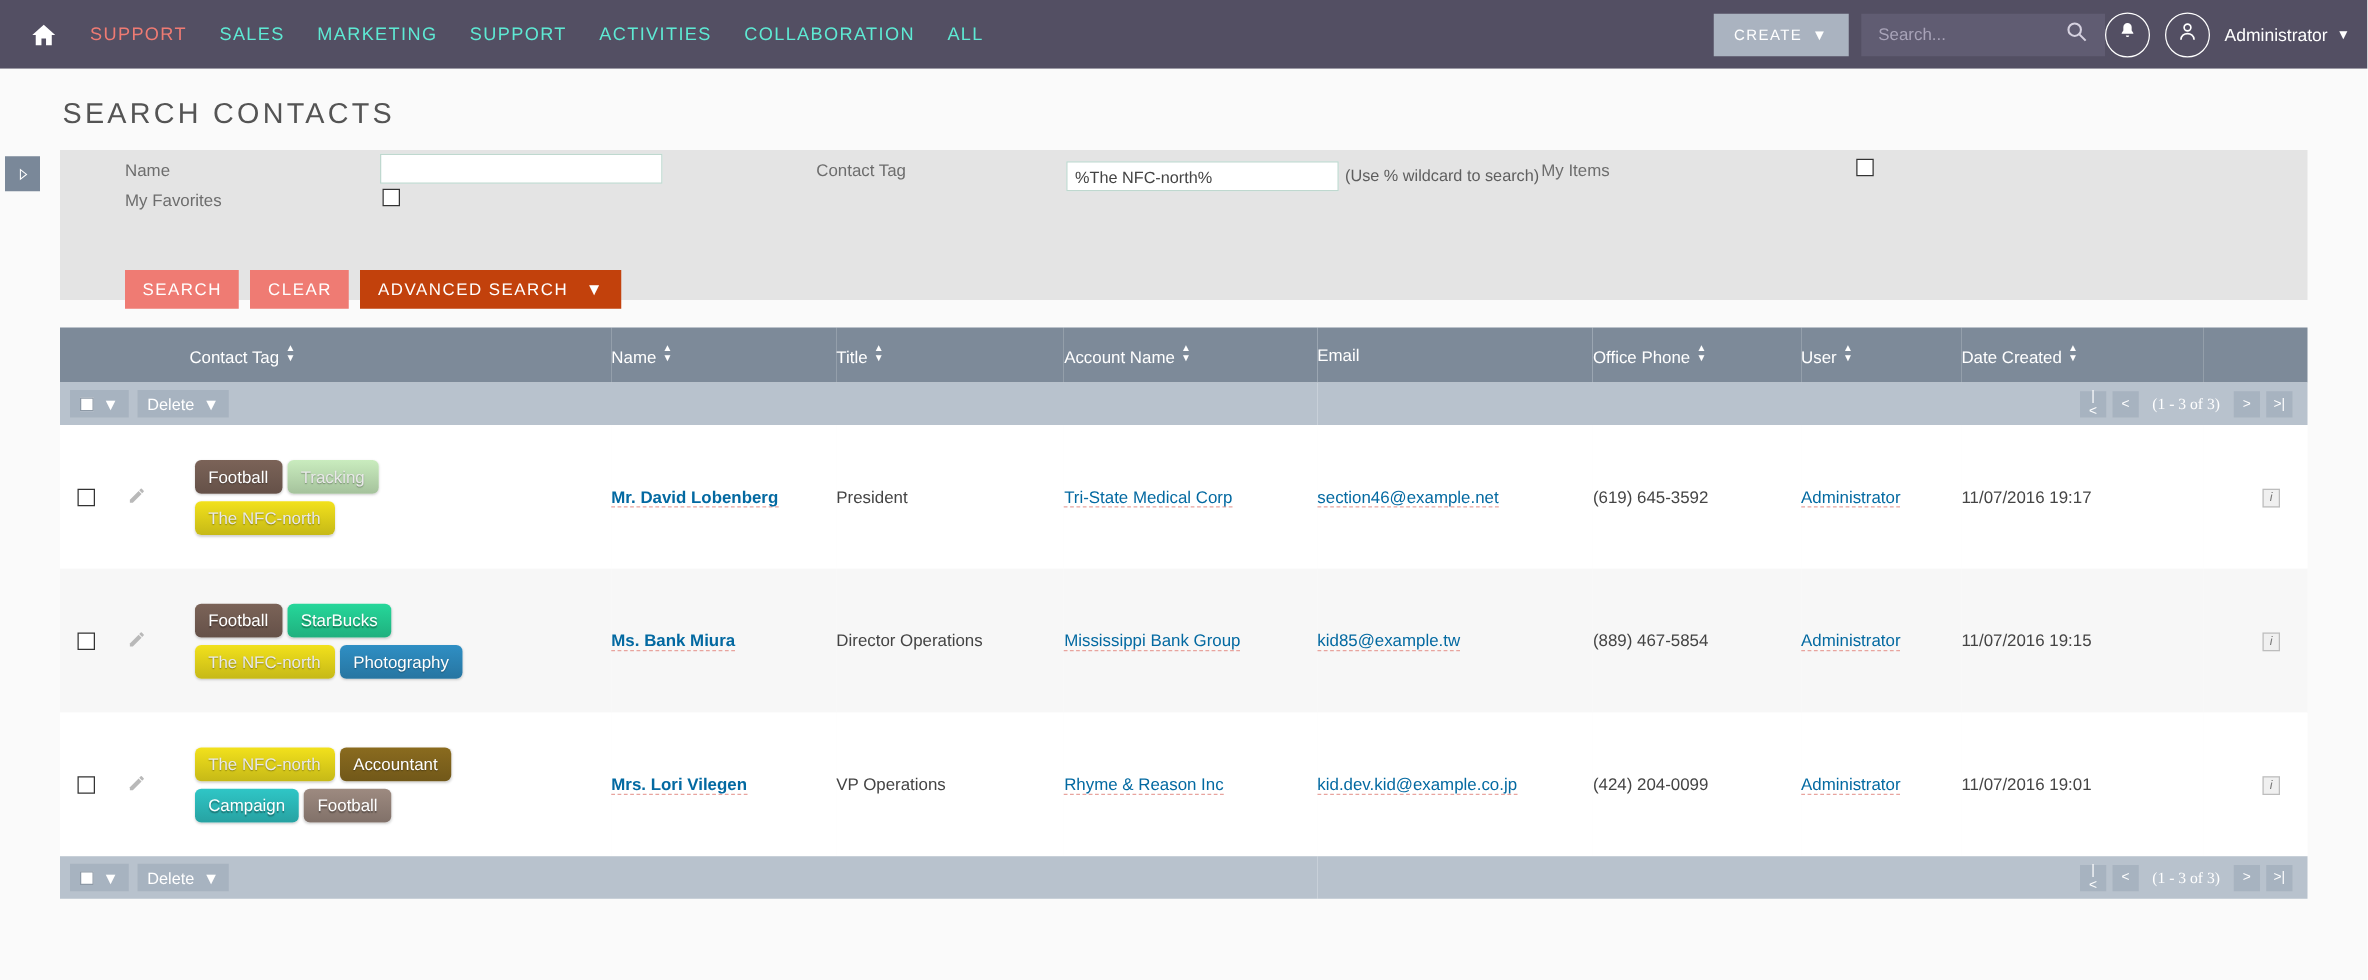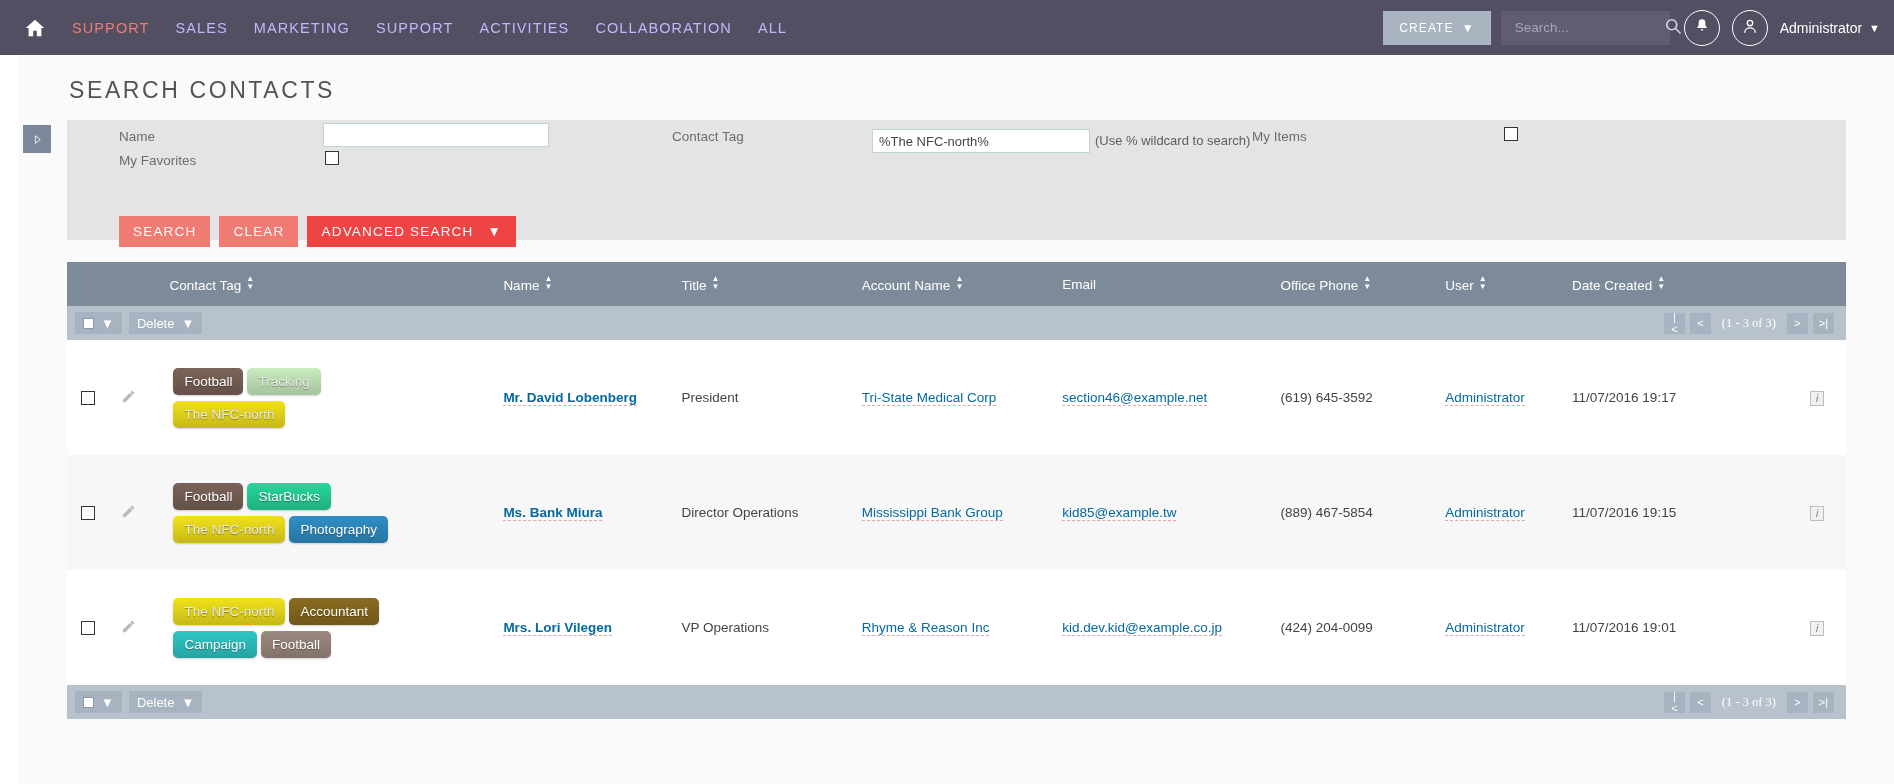"SALES" .nav-item { color: #c4b5fd -> #5eead4 }
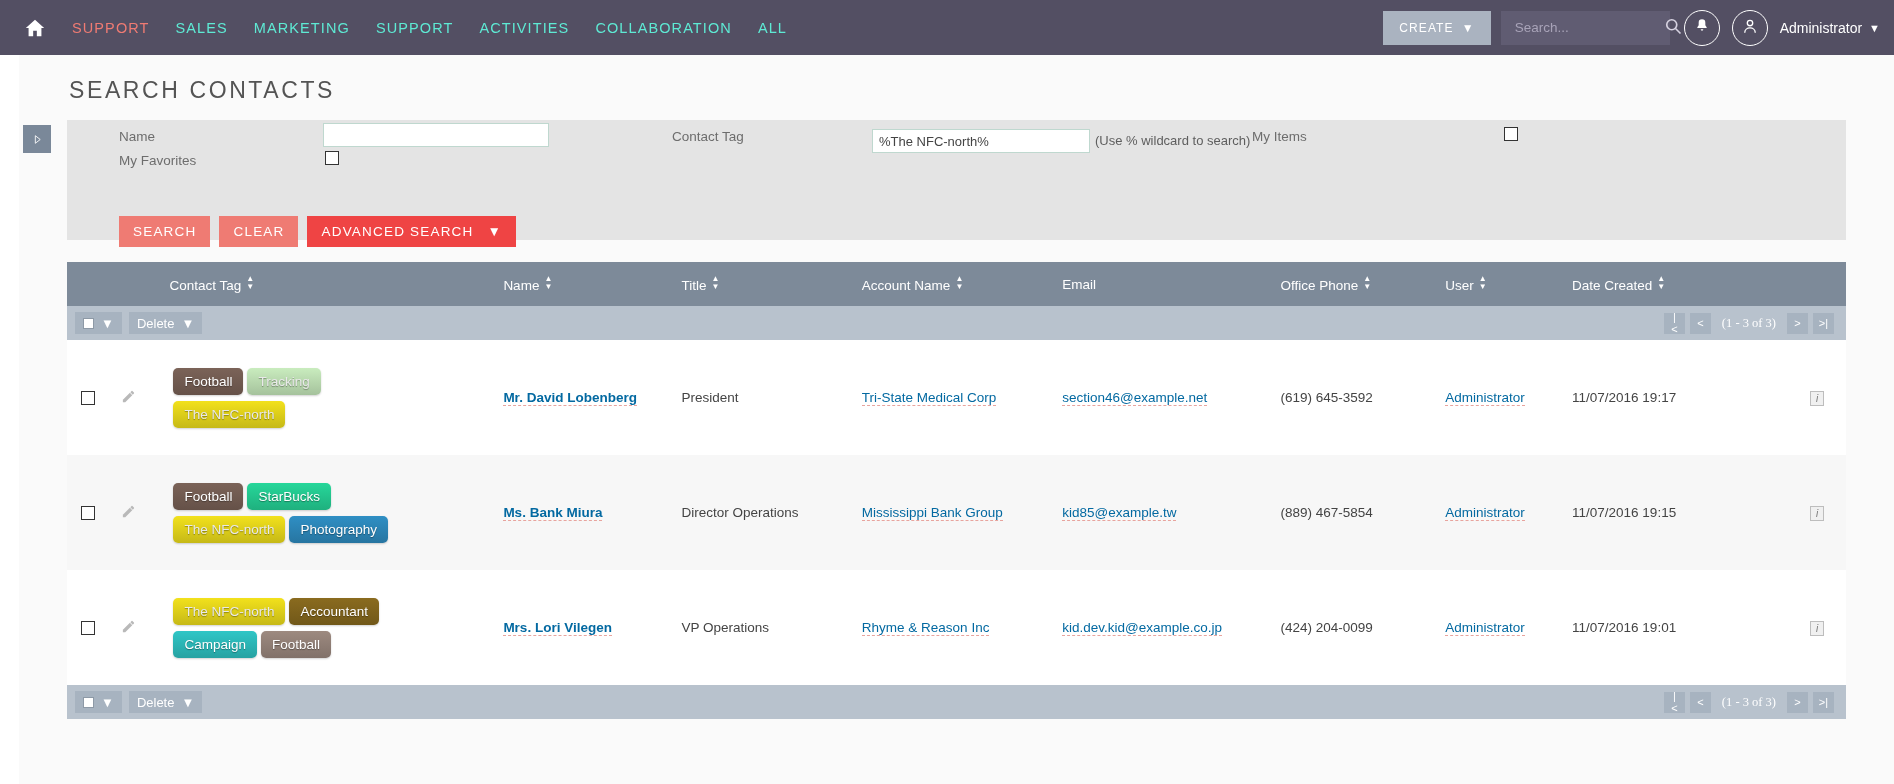"Search..." .search-wrap { margin-right: 14px -> none; width: 169px -> 195px }
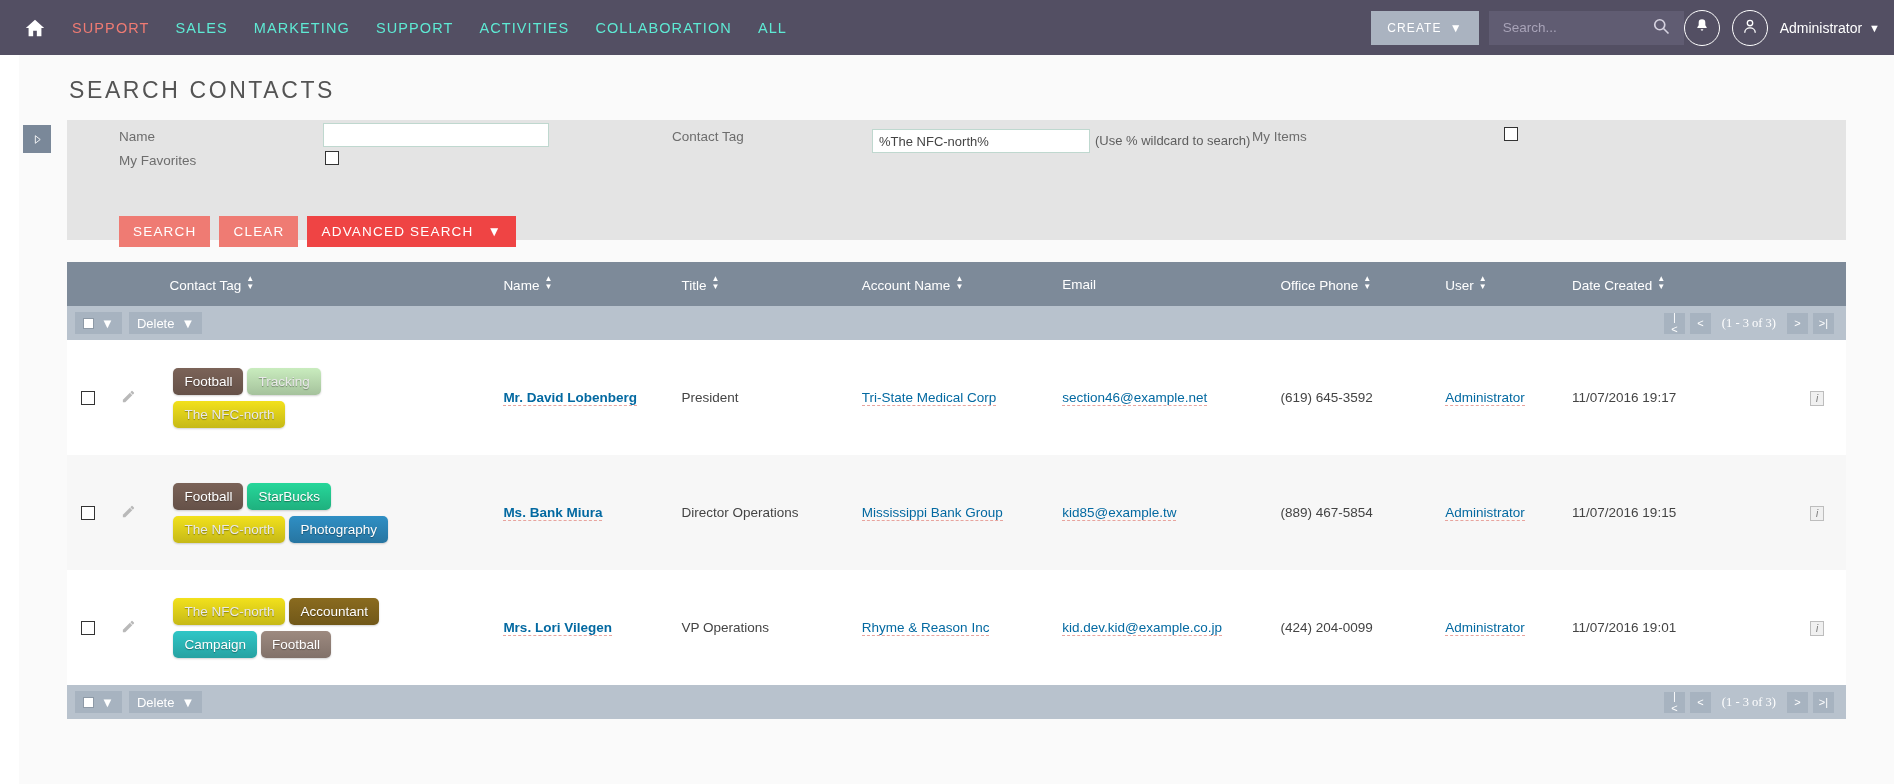"SEARCH CONTACTS" .page { margin-left: 19px -> none }
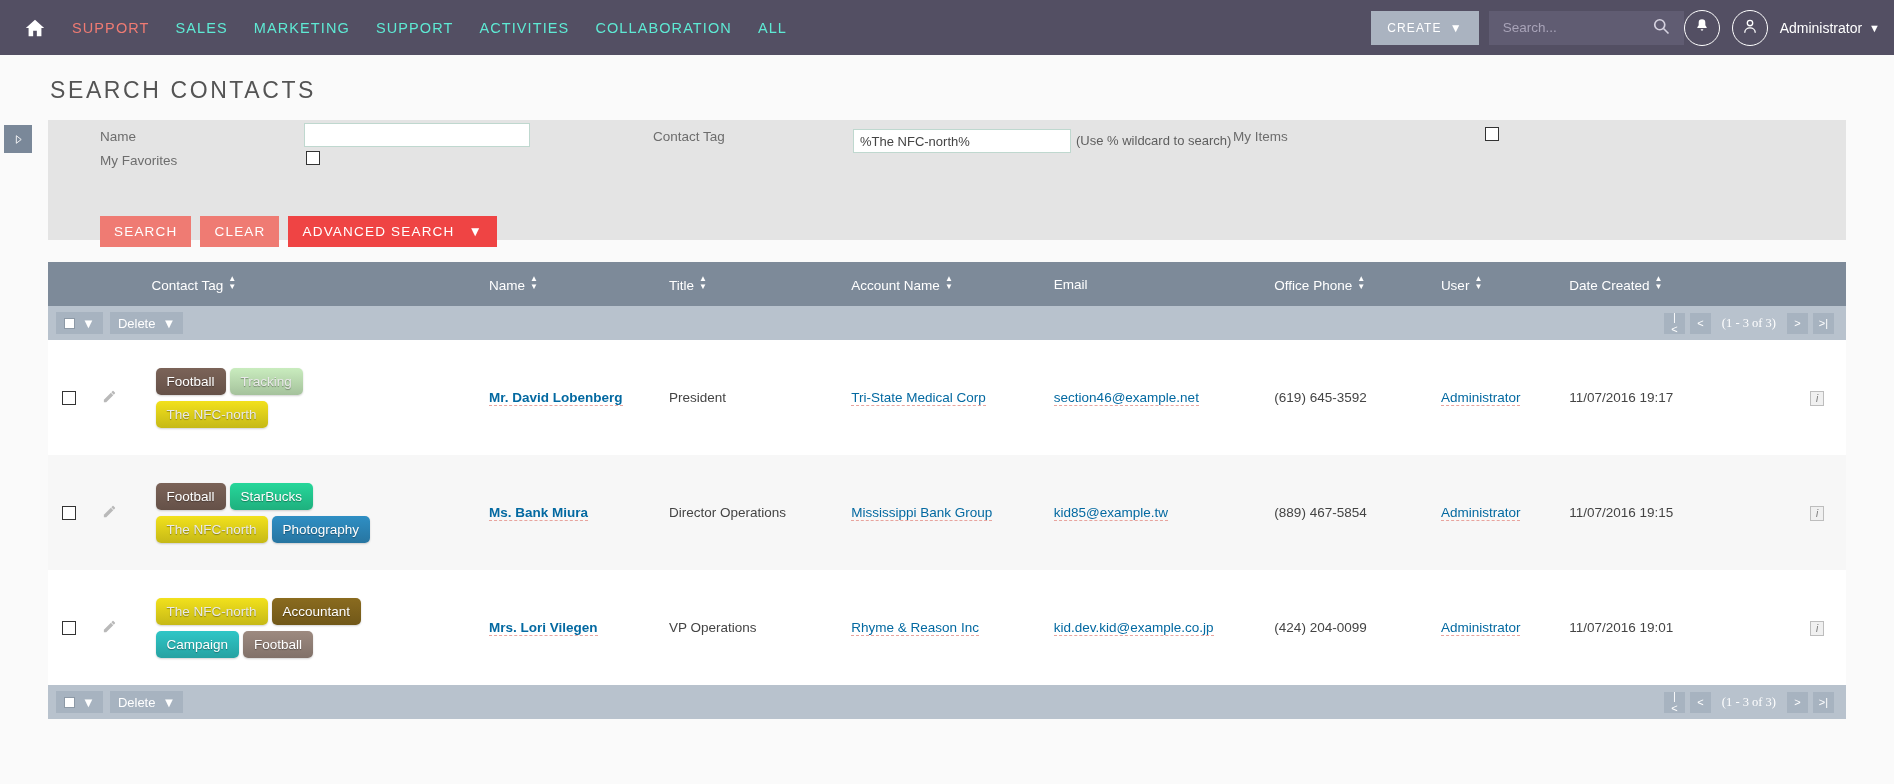"ADVANCED SEARCH" .btn-purple { background: #ef4444 -> #c2410c }
